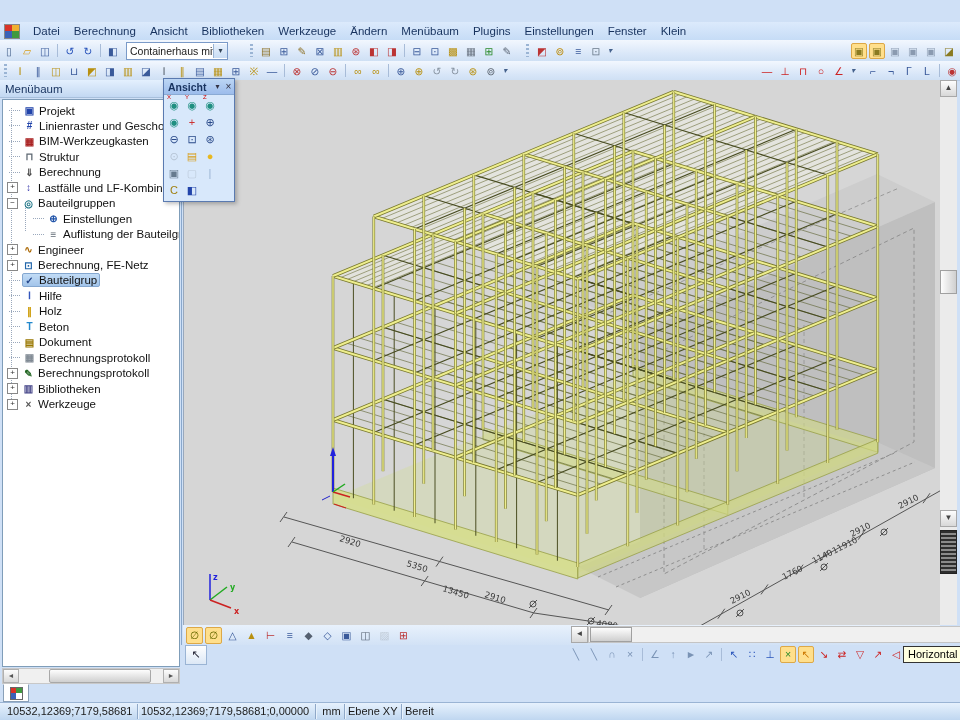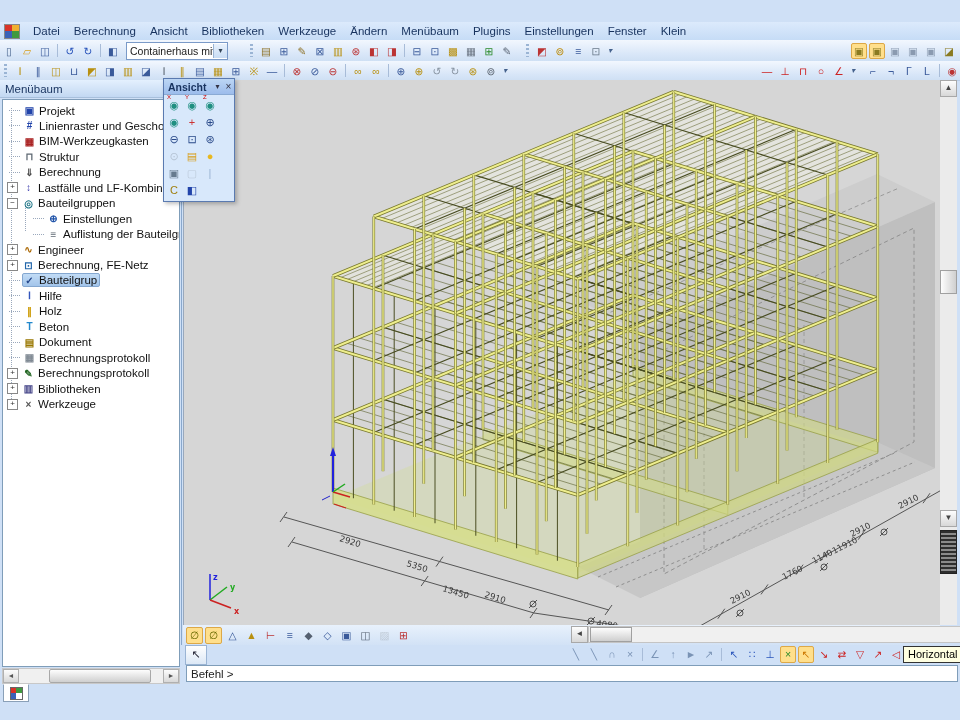"Befehl >" div { html: <div> <span>Befehl &gt;</span> </div> -> none }
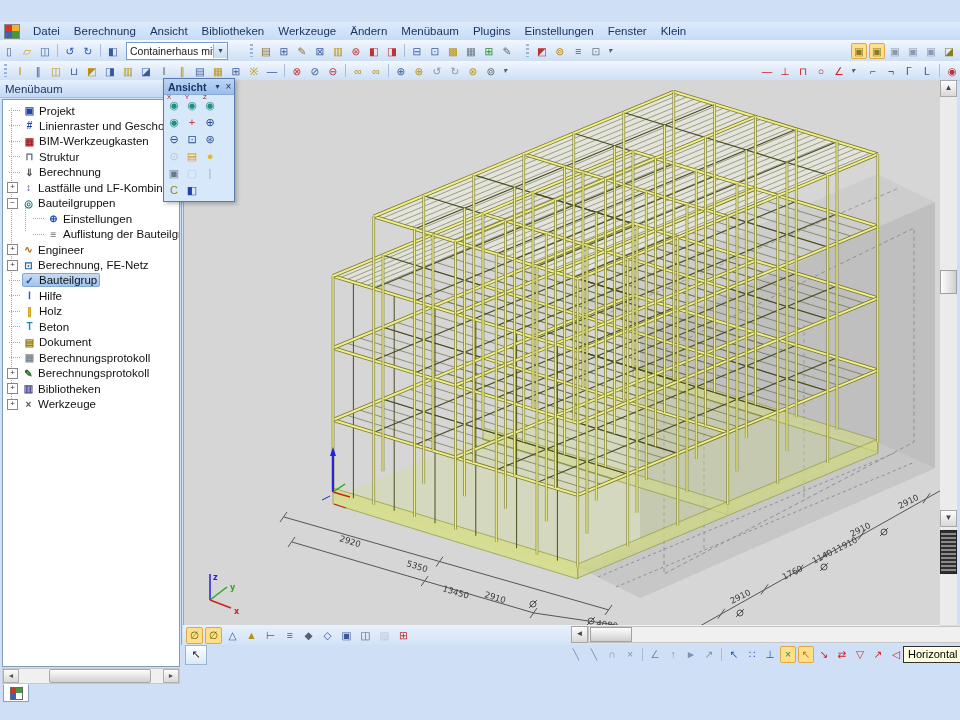"10532,12369;7179,58681" div { html: none -> <div> <span>10532,12369;7179,58681</span> <span>10532,12369;7179,58681;0,00000</span> <span>mm</span> <span>Ebene XY</span> <span>Bereit</span> </div> }
